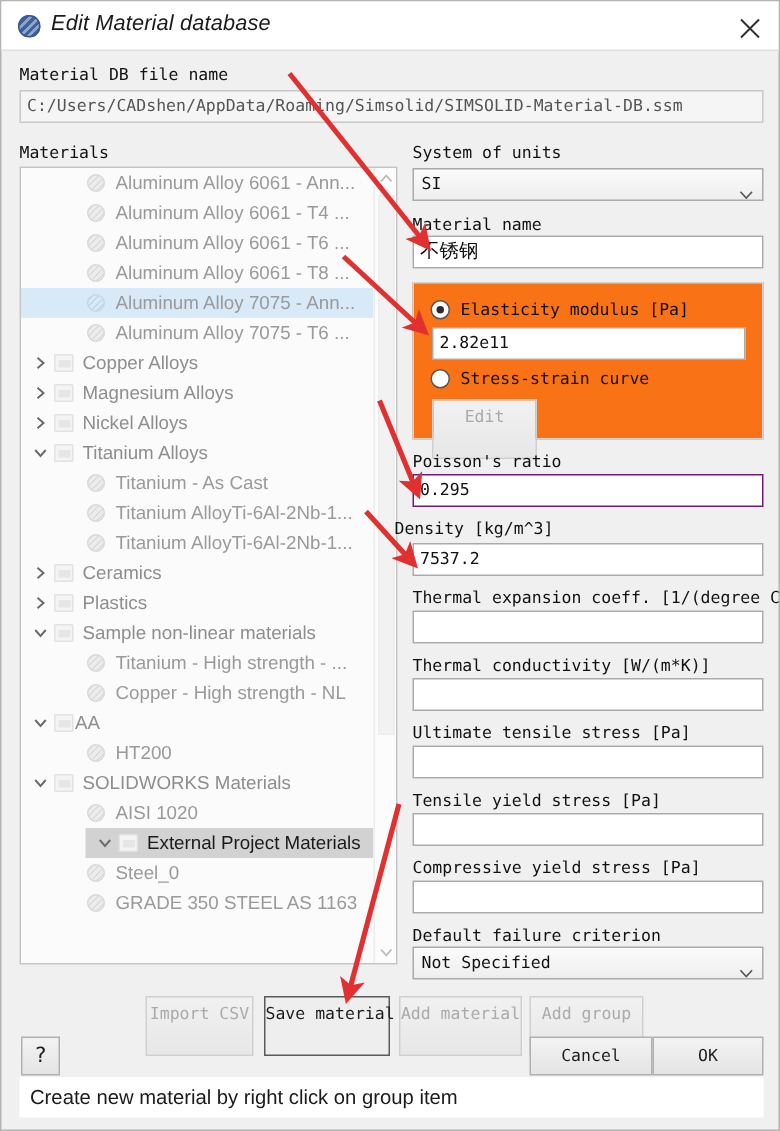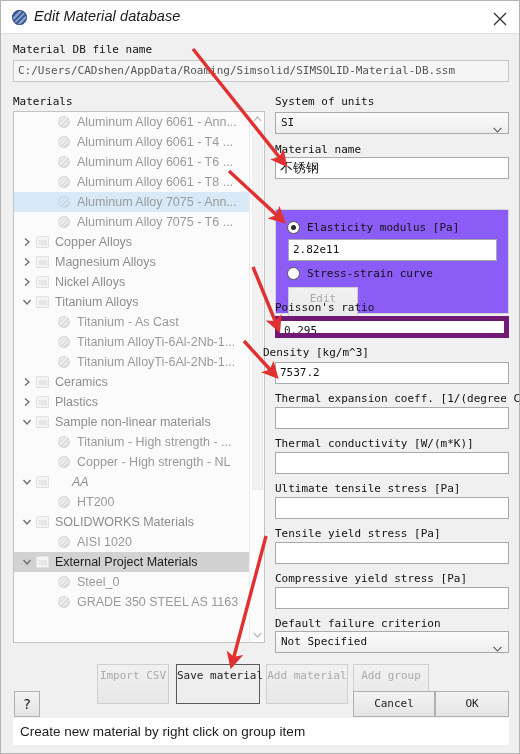"Elasticity modulus [Pa]" .groupbox { background: #8b5cf6 -> #f97316; margin-top: 21px -> none }
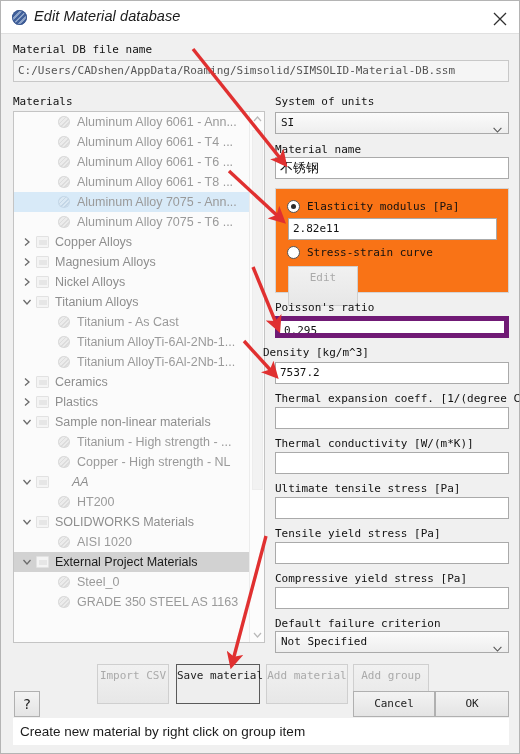"0.295" .tbox.focused { border: 5px solid #701a75 -> 1px solid #701a75 }
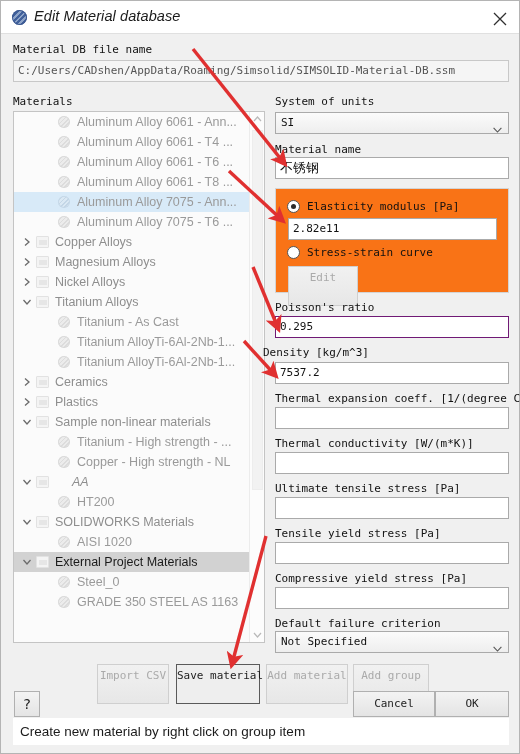"AA" span.tlabel { font-style: italic -> none; left: 58px -> 36px }
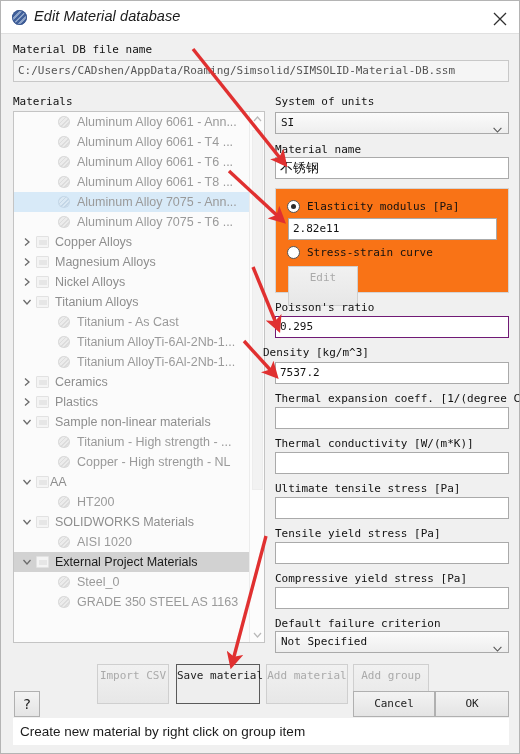"External Project Materials" .trow.group.selg { margin-left: none -> 43px }
